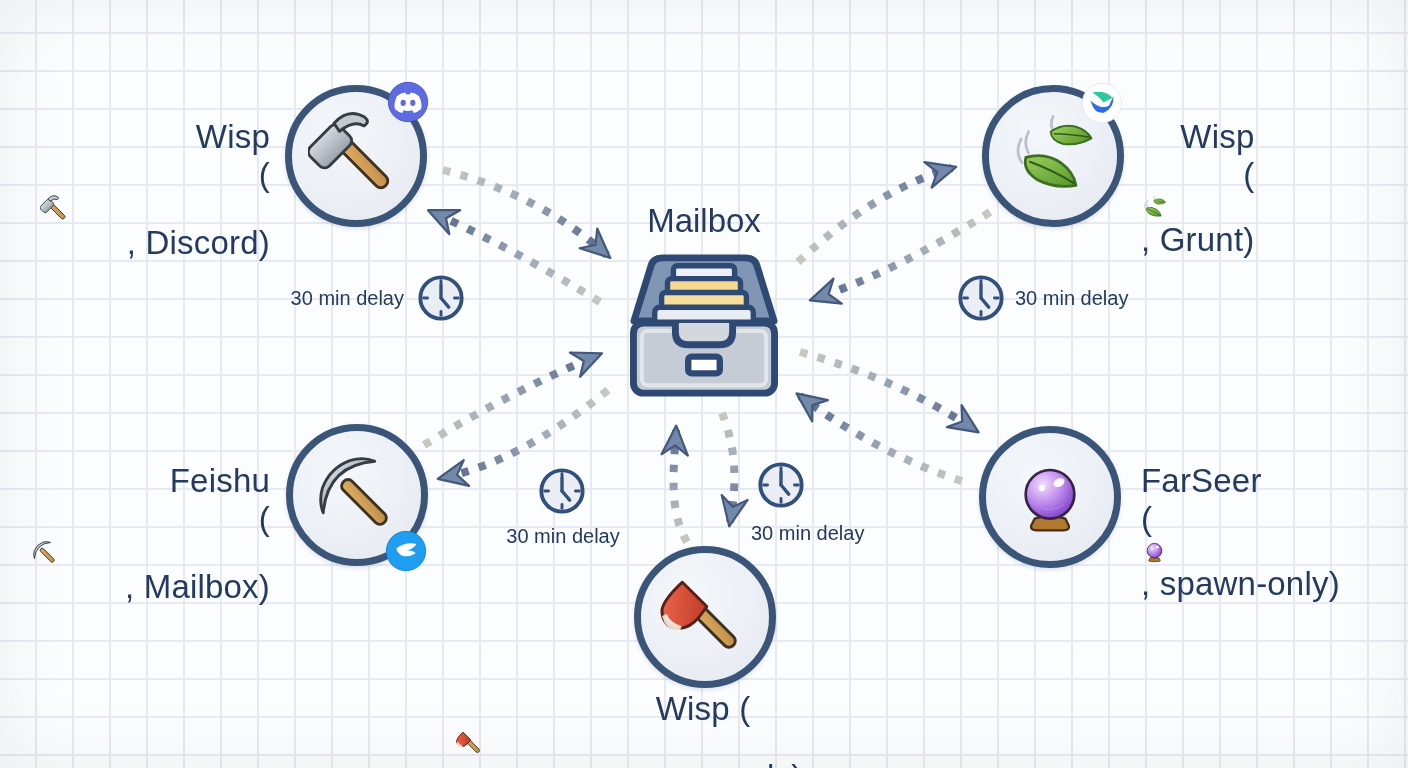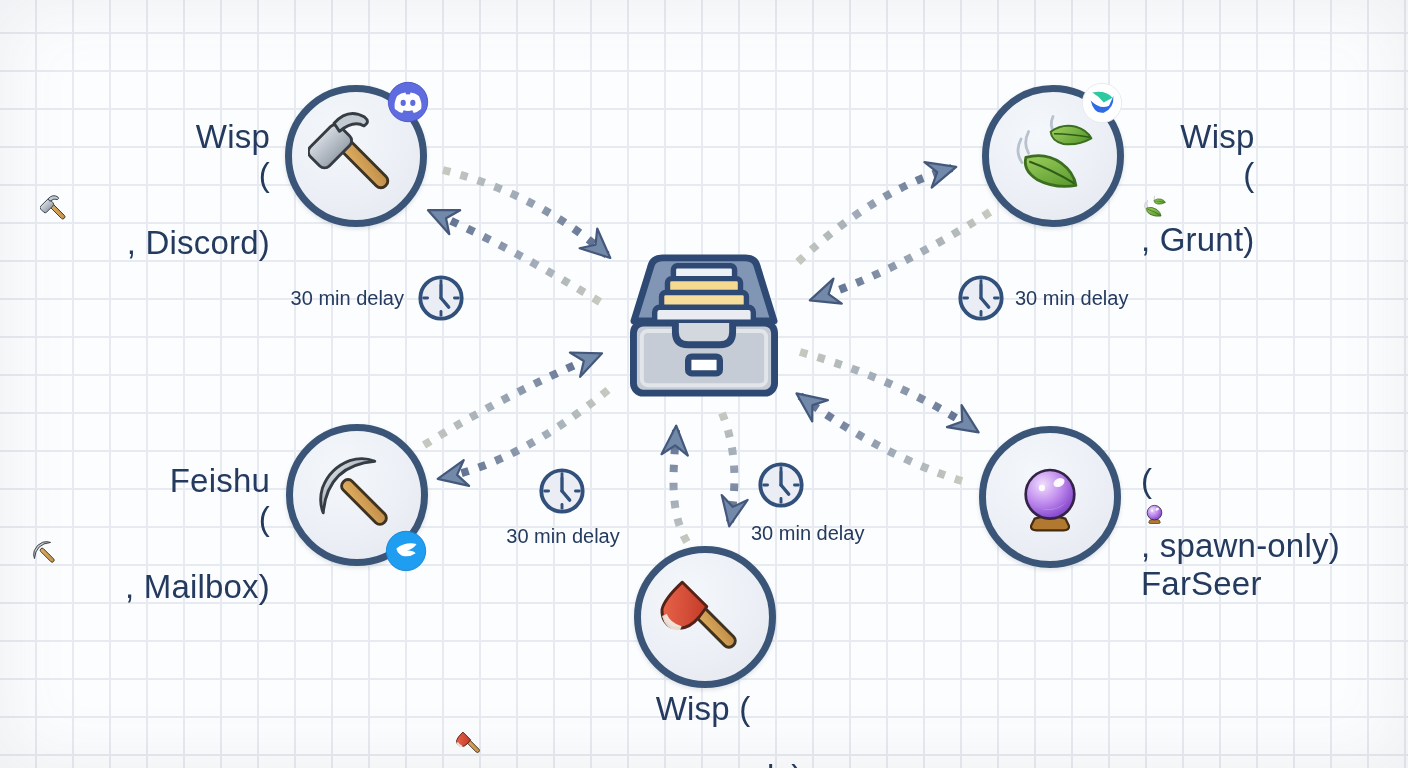"Mailbox" div.title { html: none -> <div>Mailbox</div> }
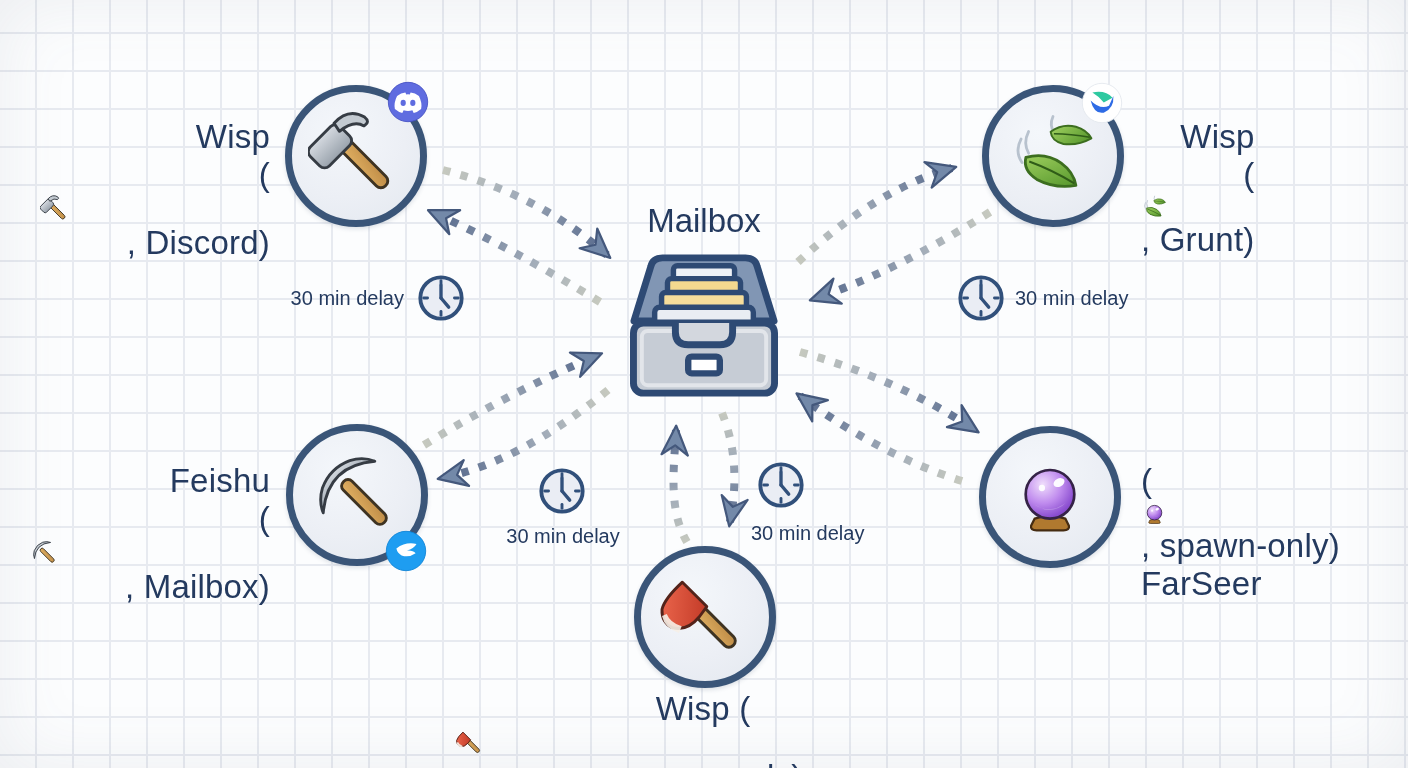"( , spawn-only)" div { order: before "FarSeer" -> after "FarSeer" }
